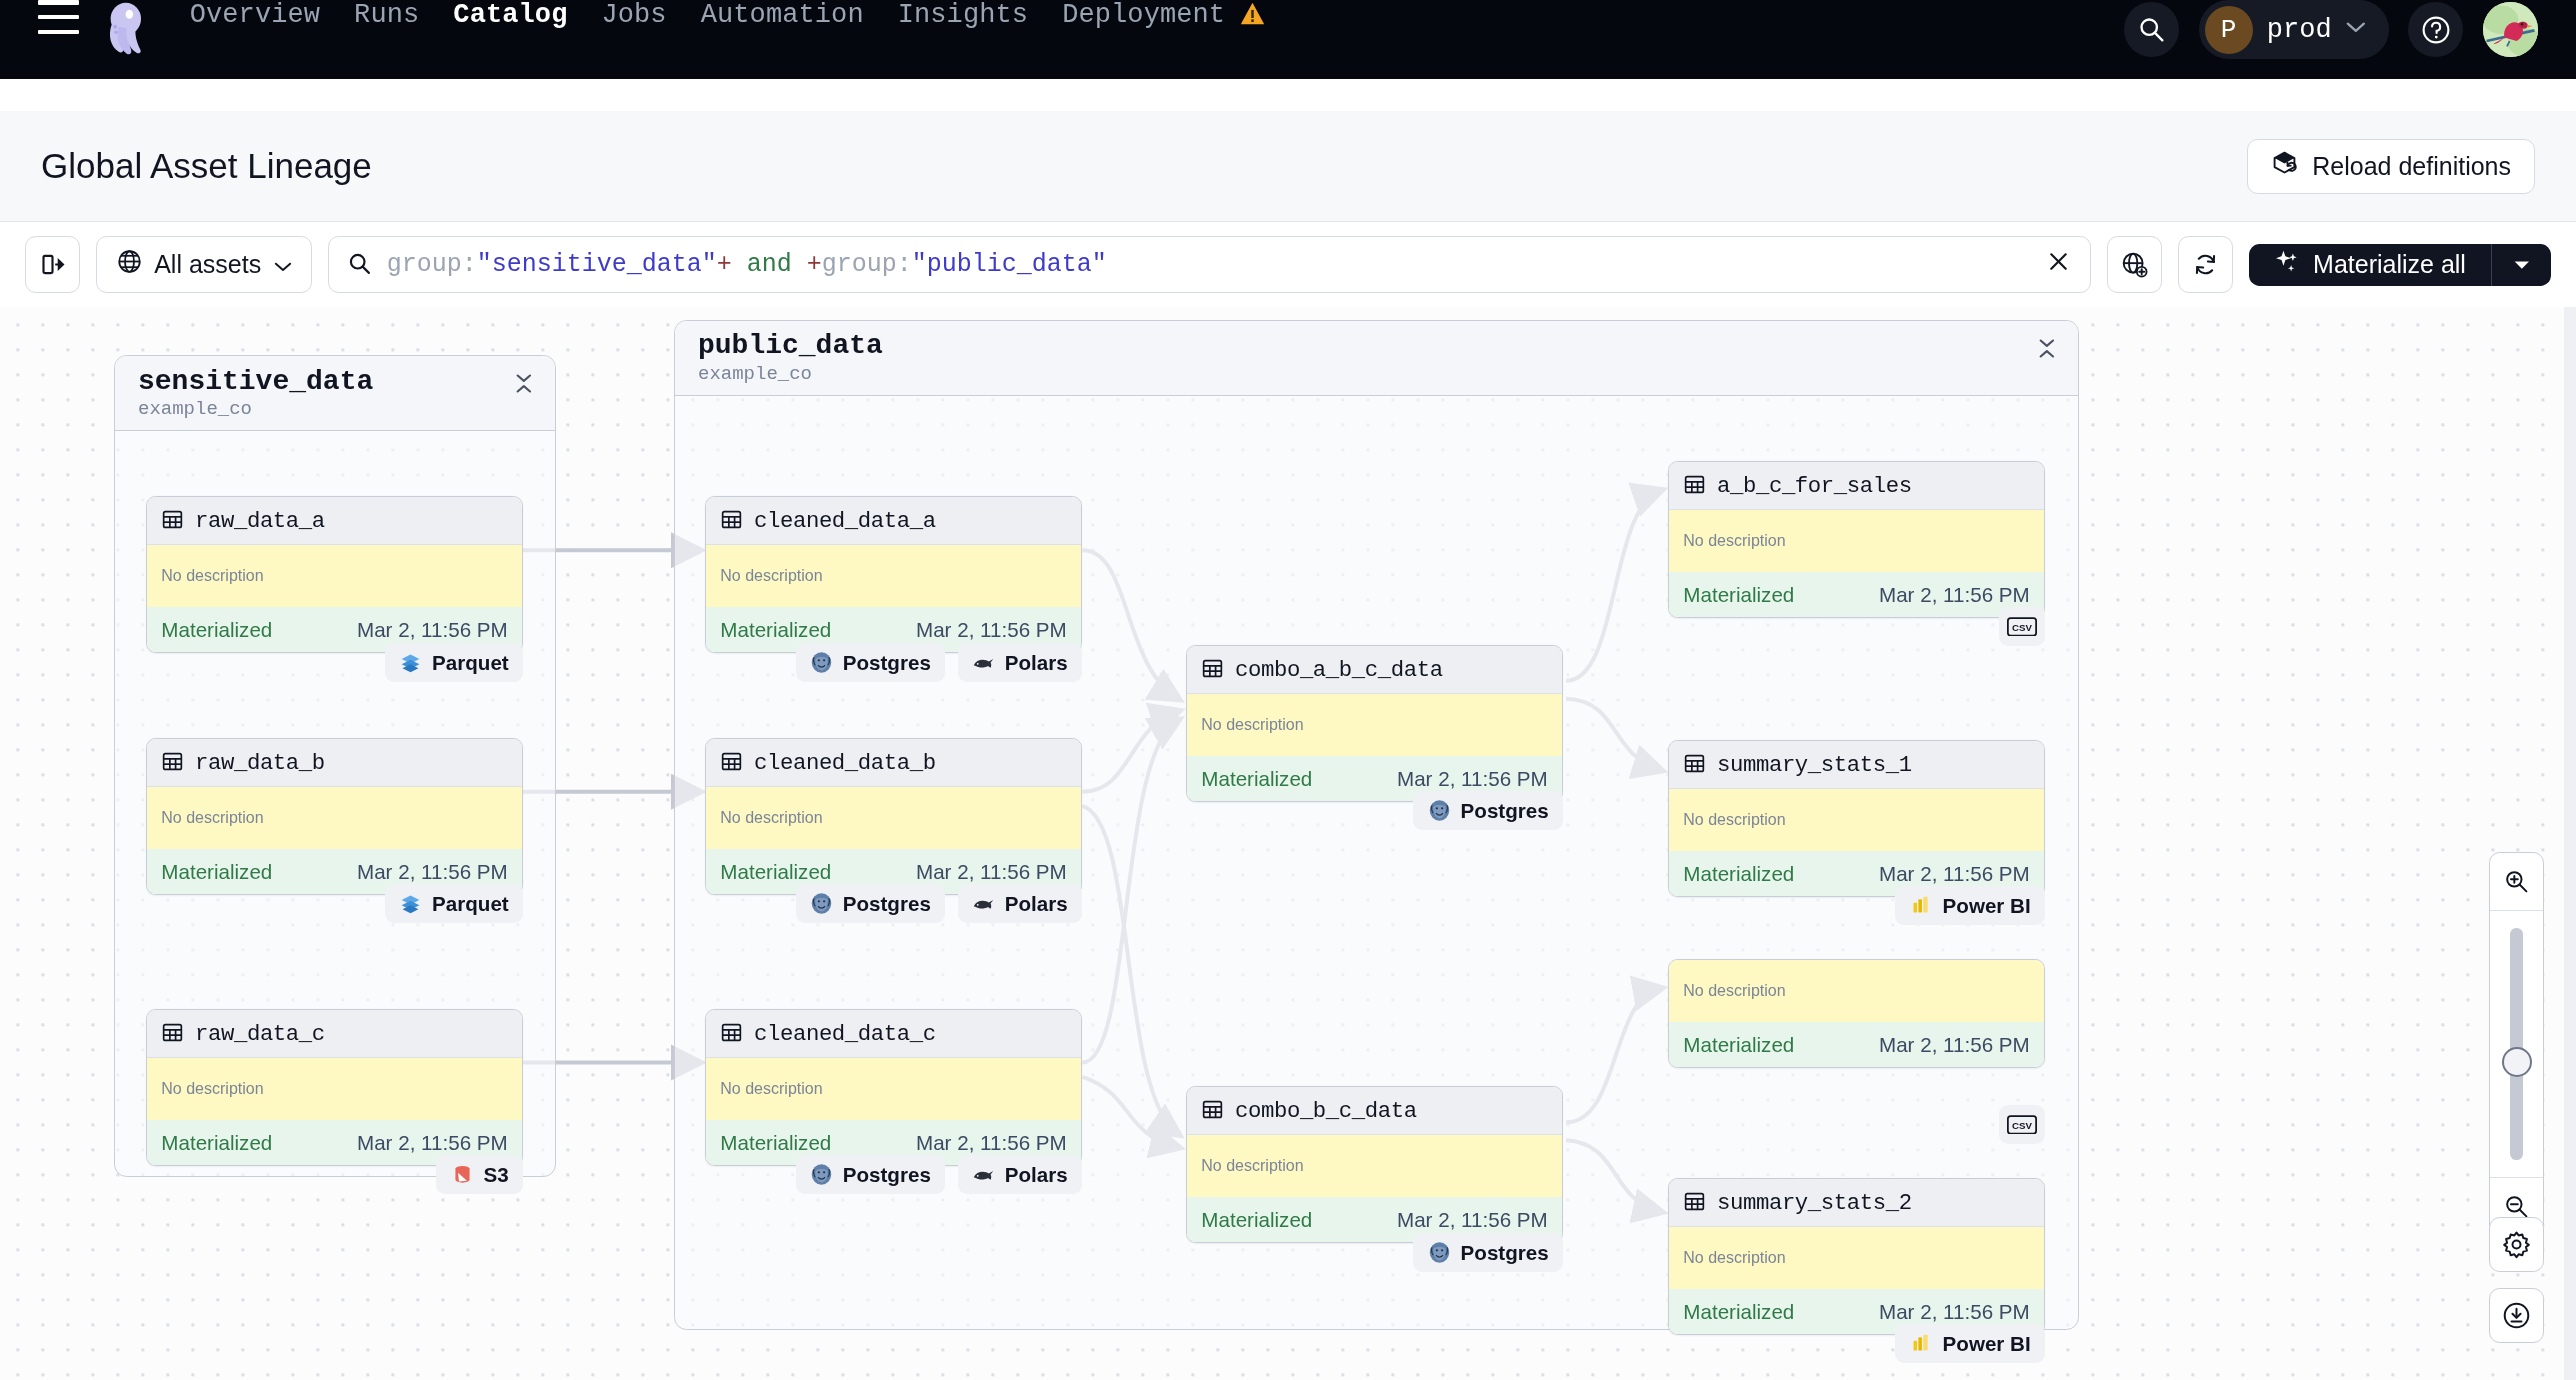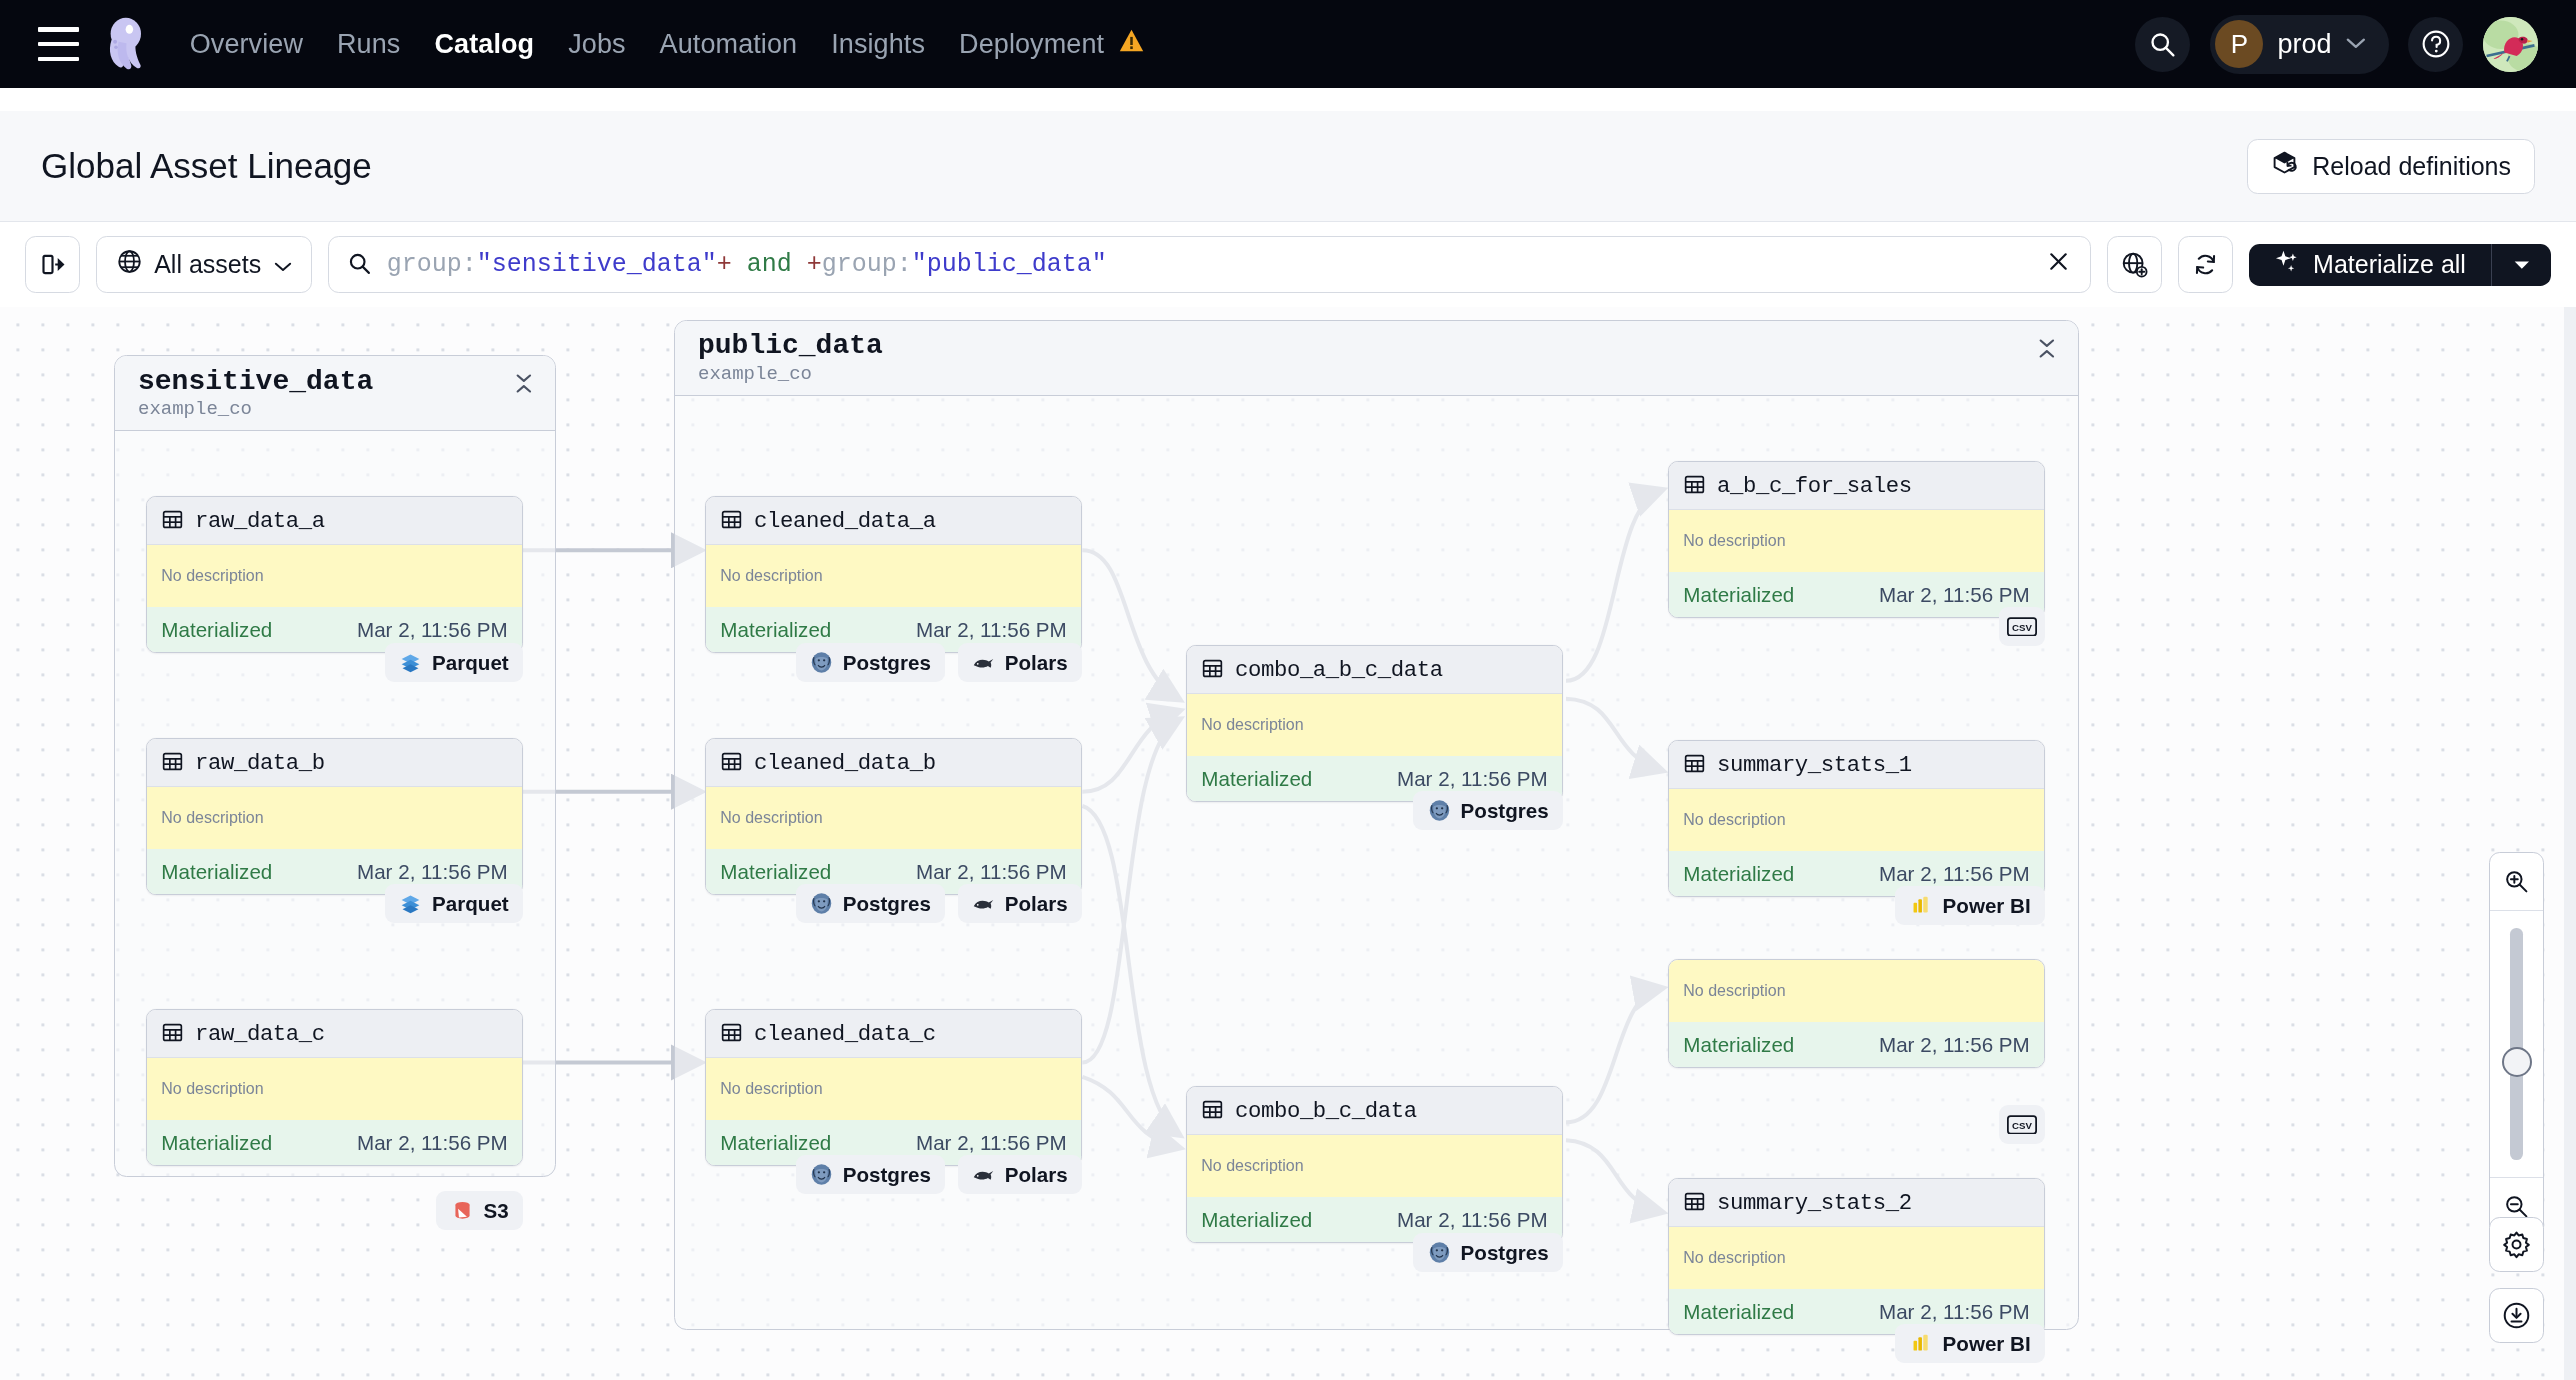"Overview" #topnav { align-items: center -> flex-start; font-family: none -> Liberation Mono, monospace; height: 88px -> 79px }
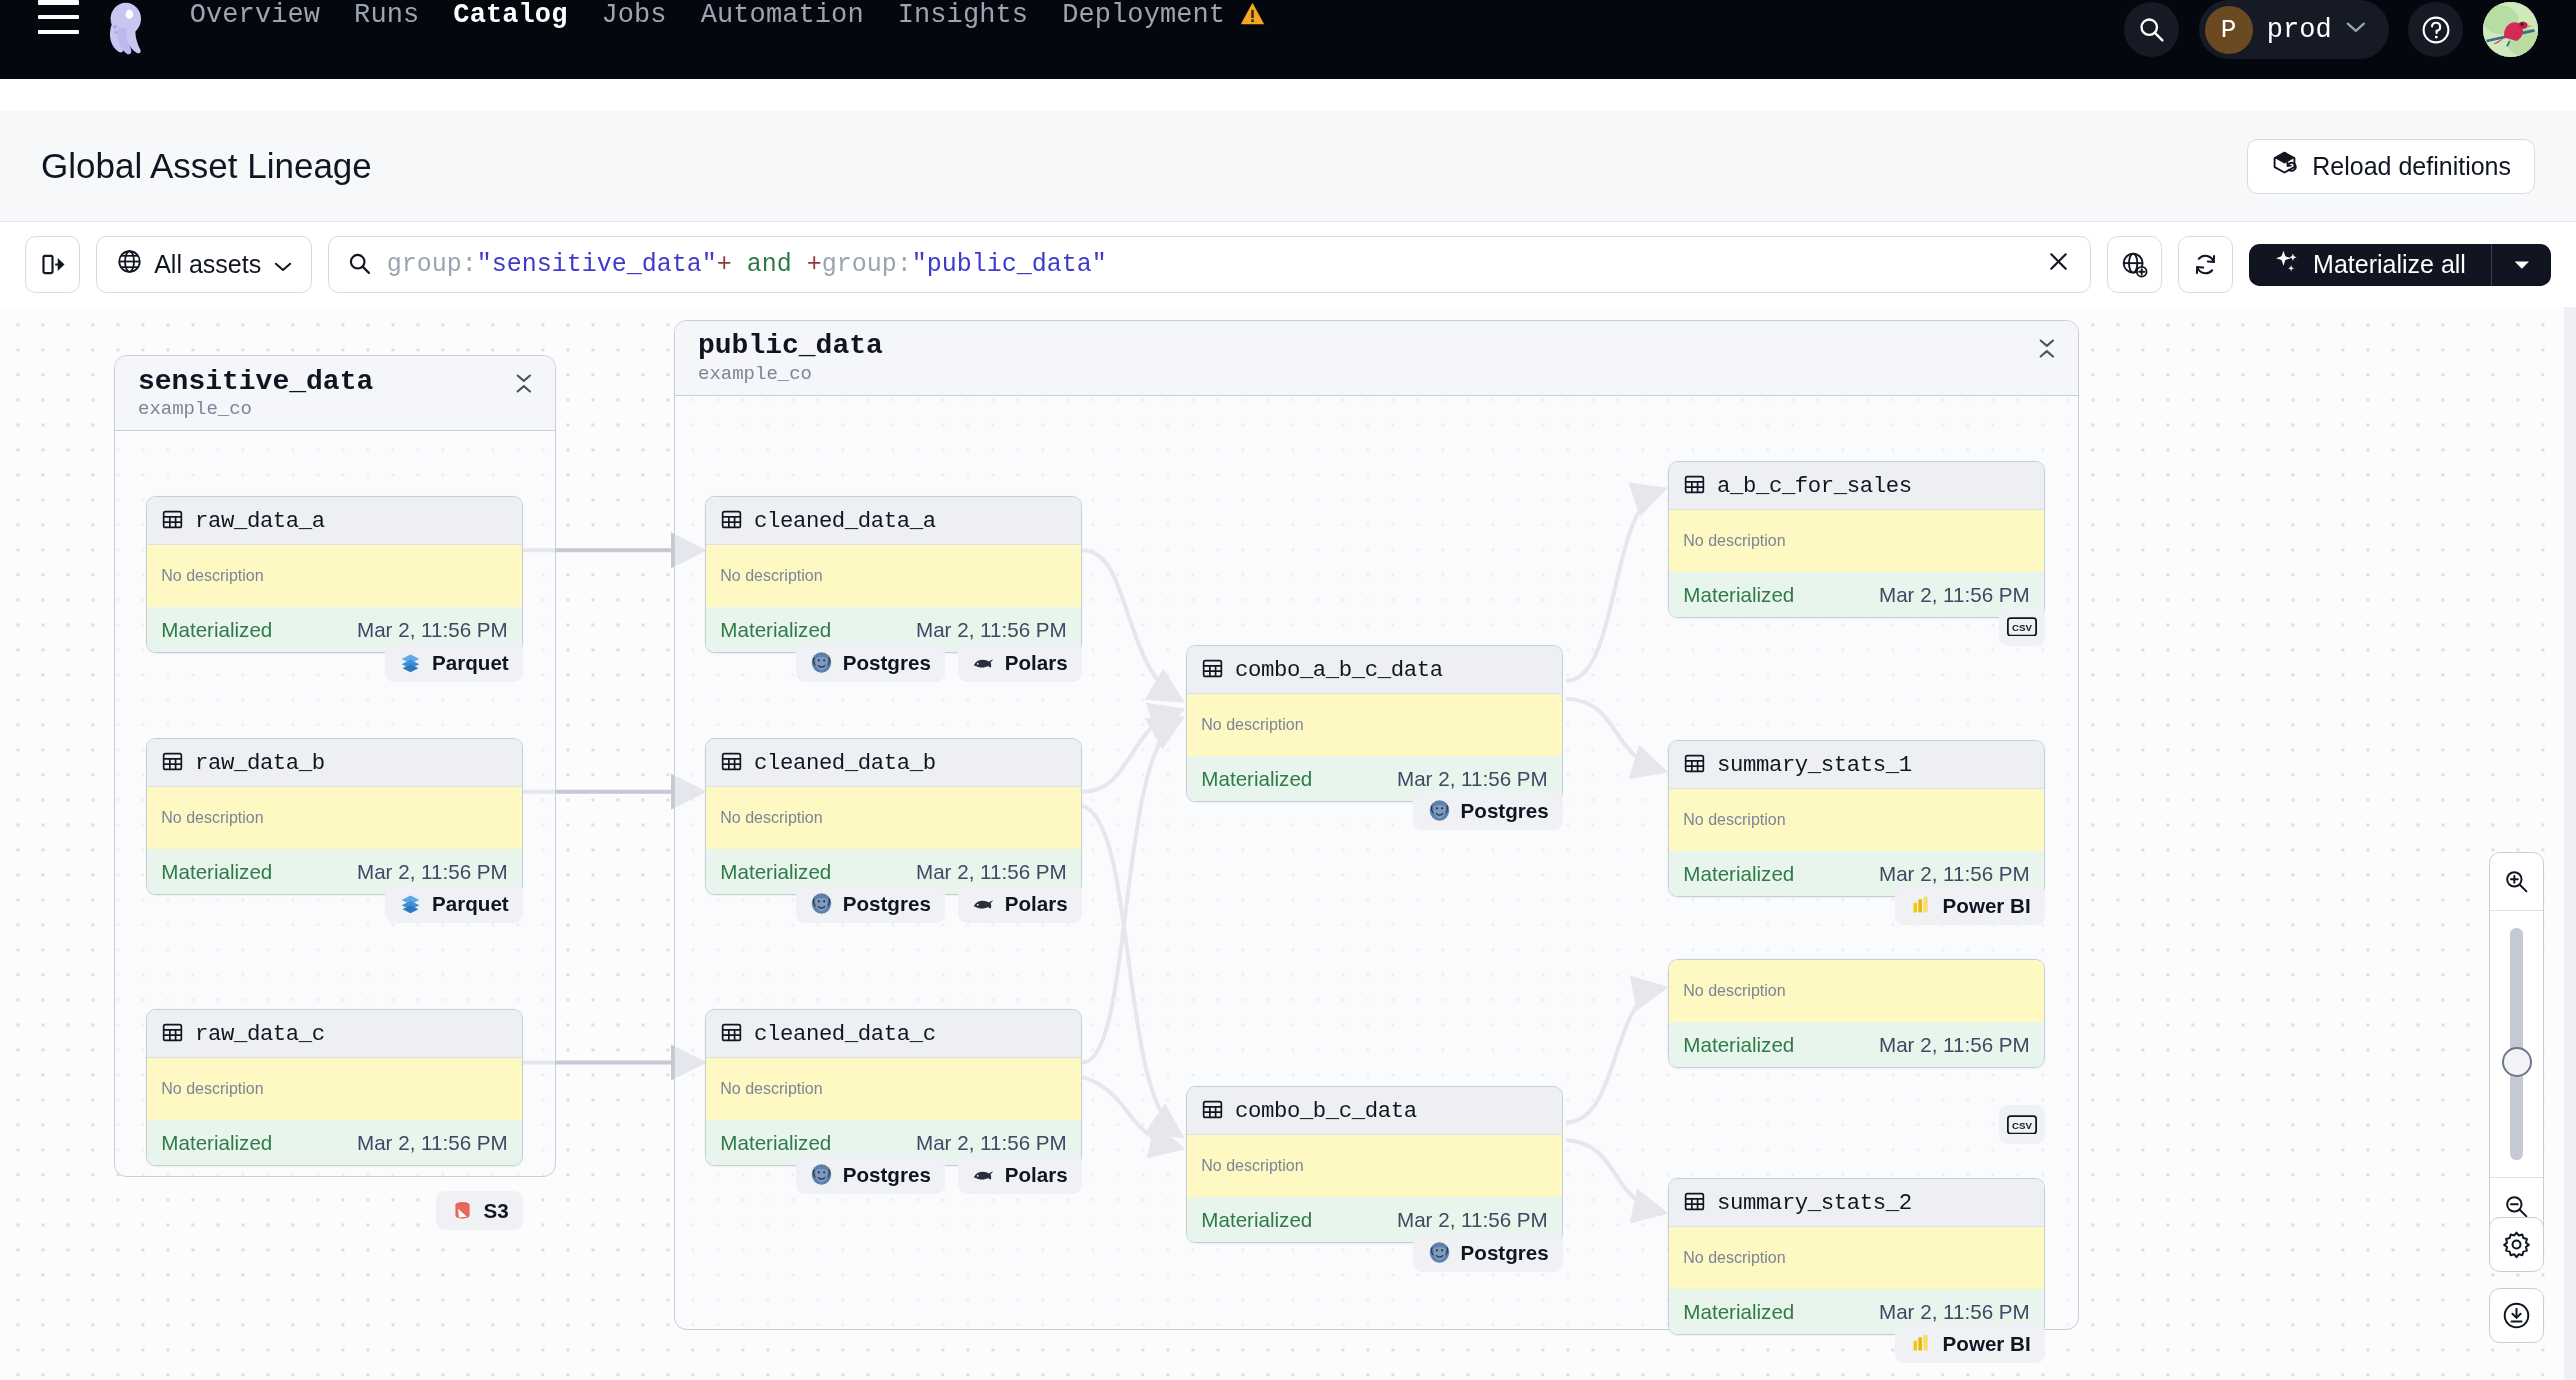"S3" div.tagrow { margin-top: 36px -> none }
